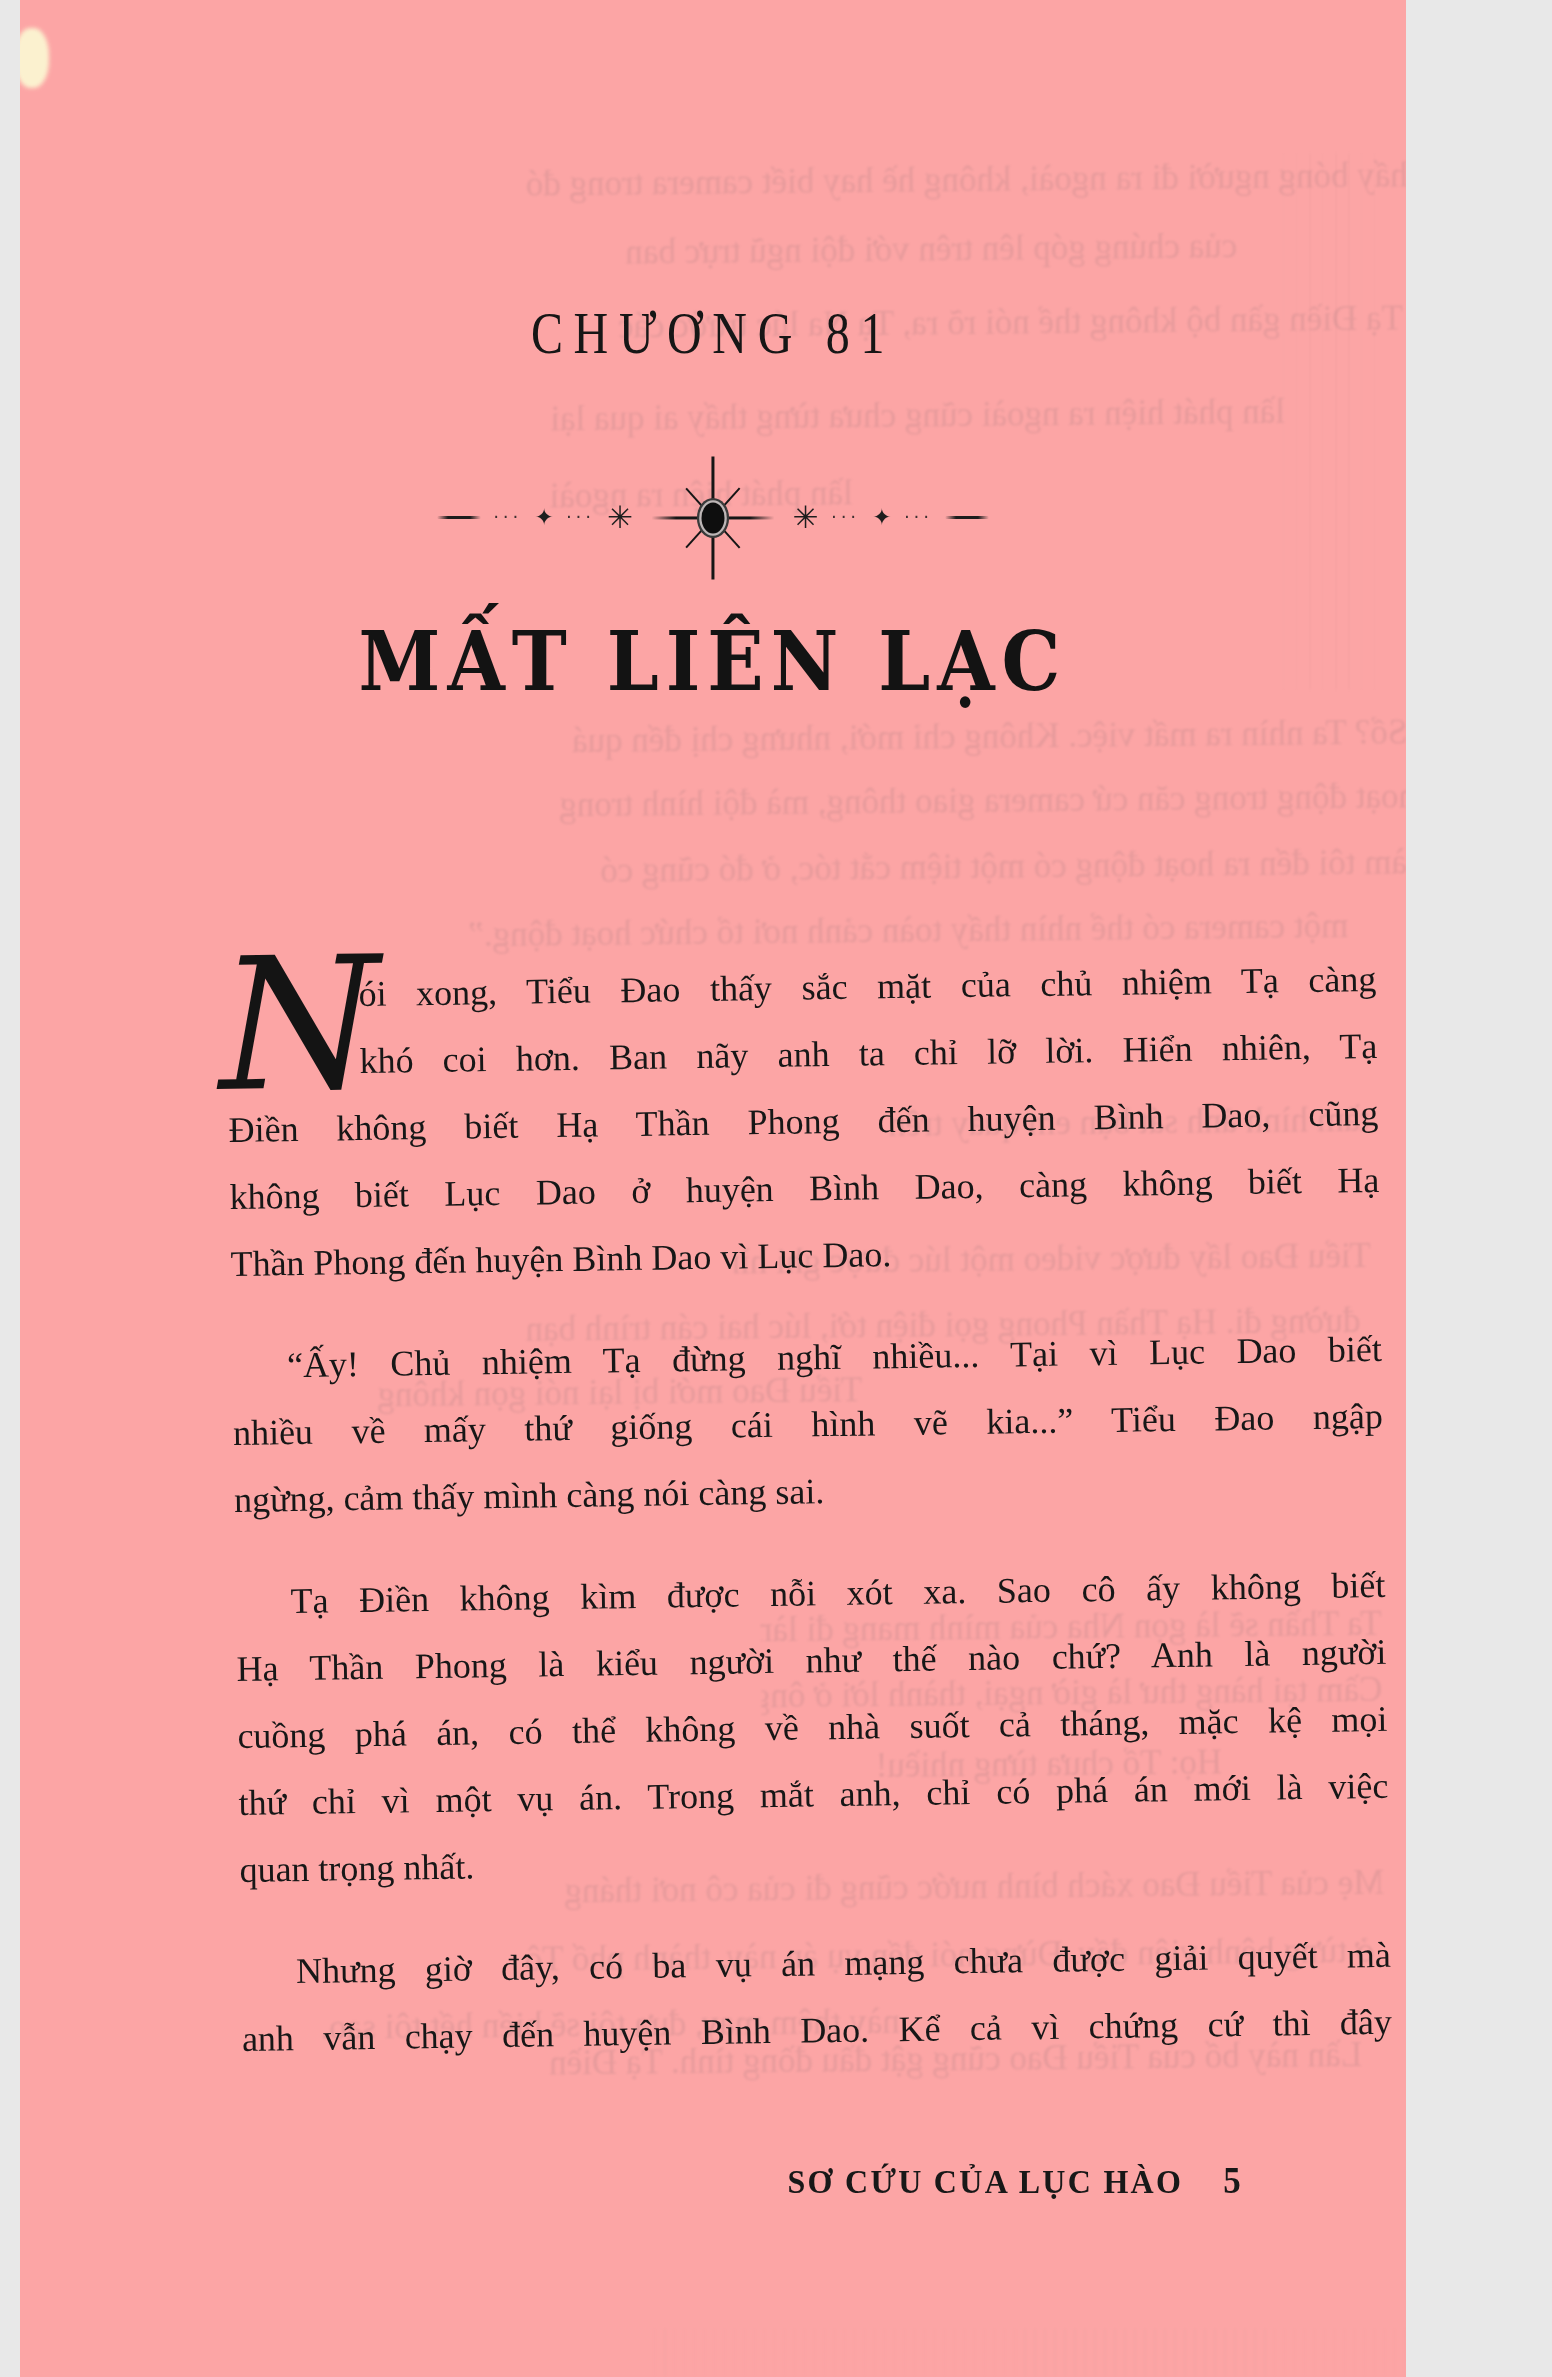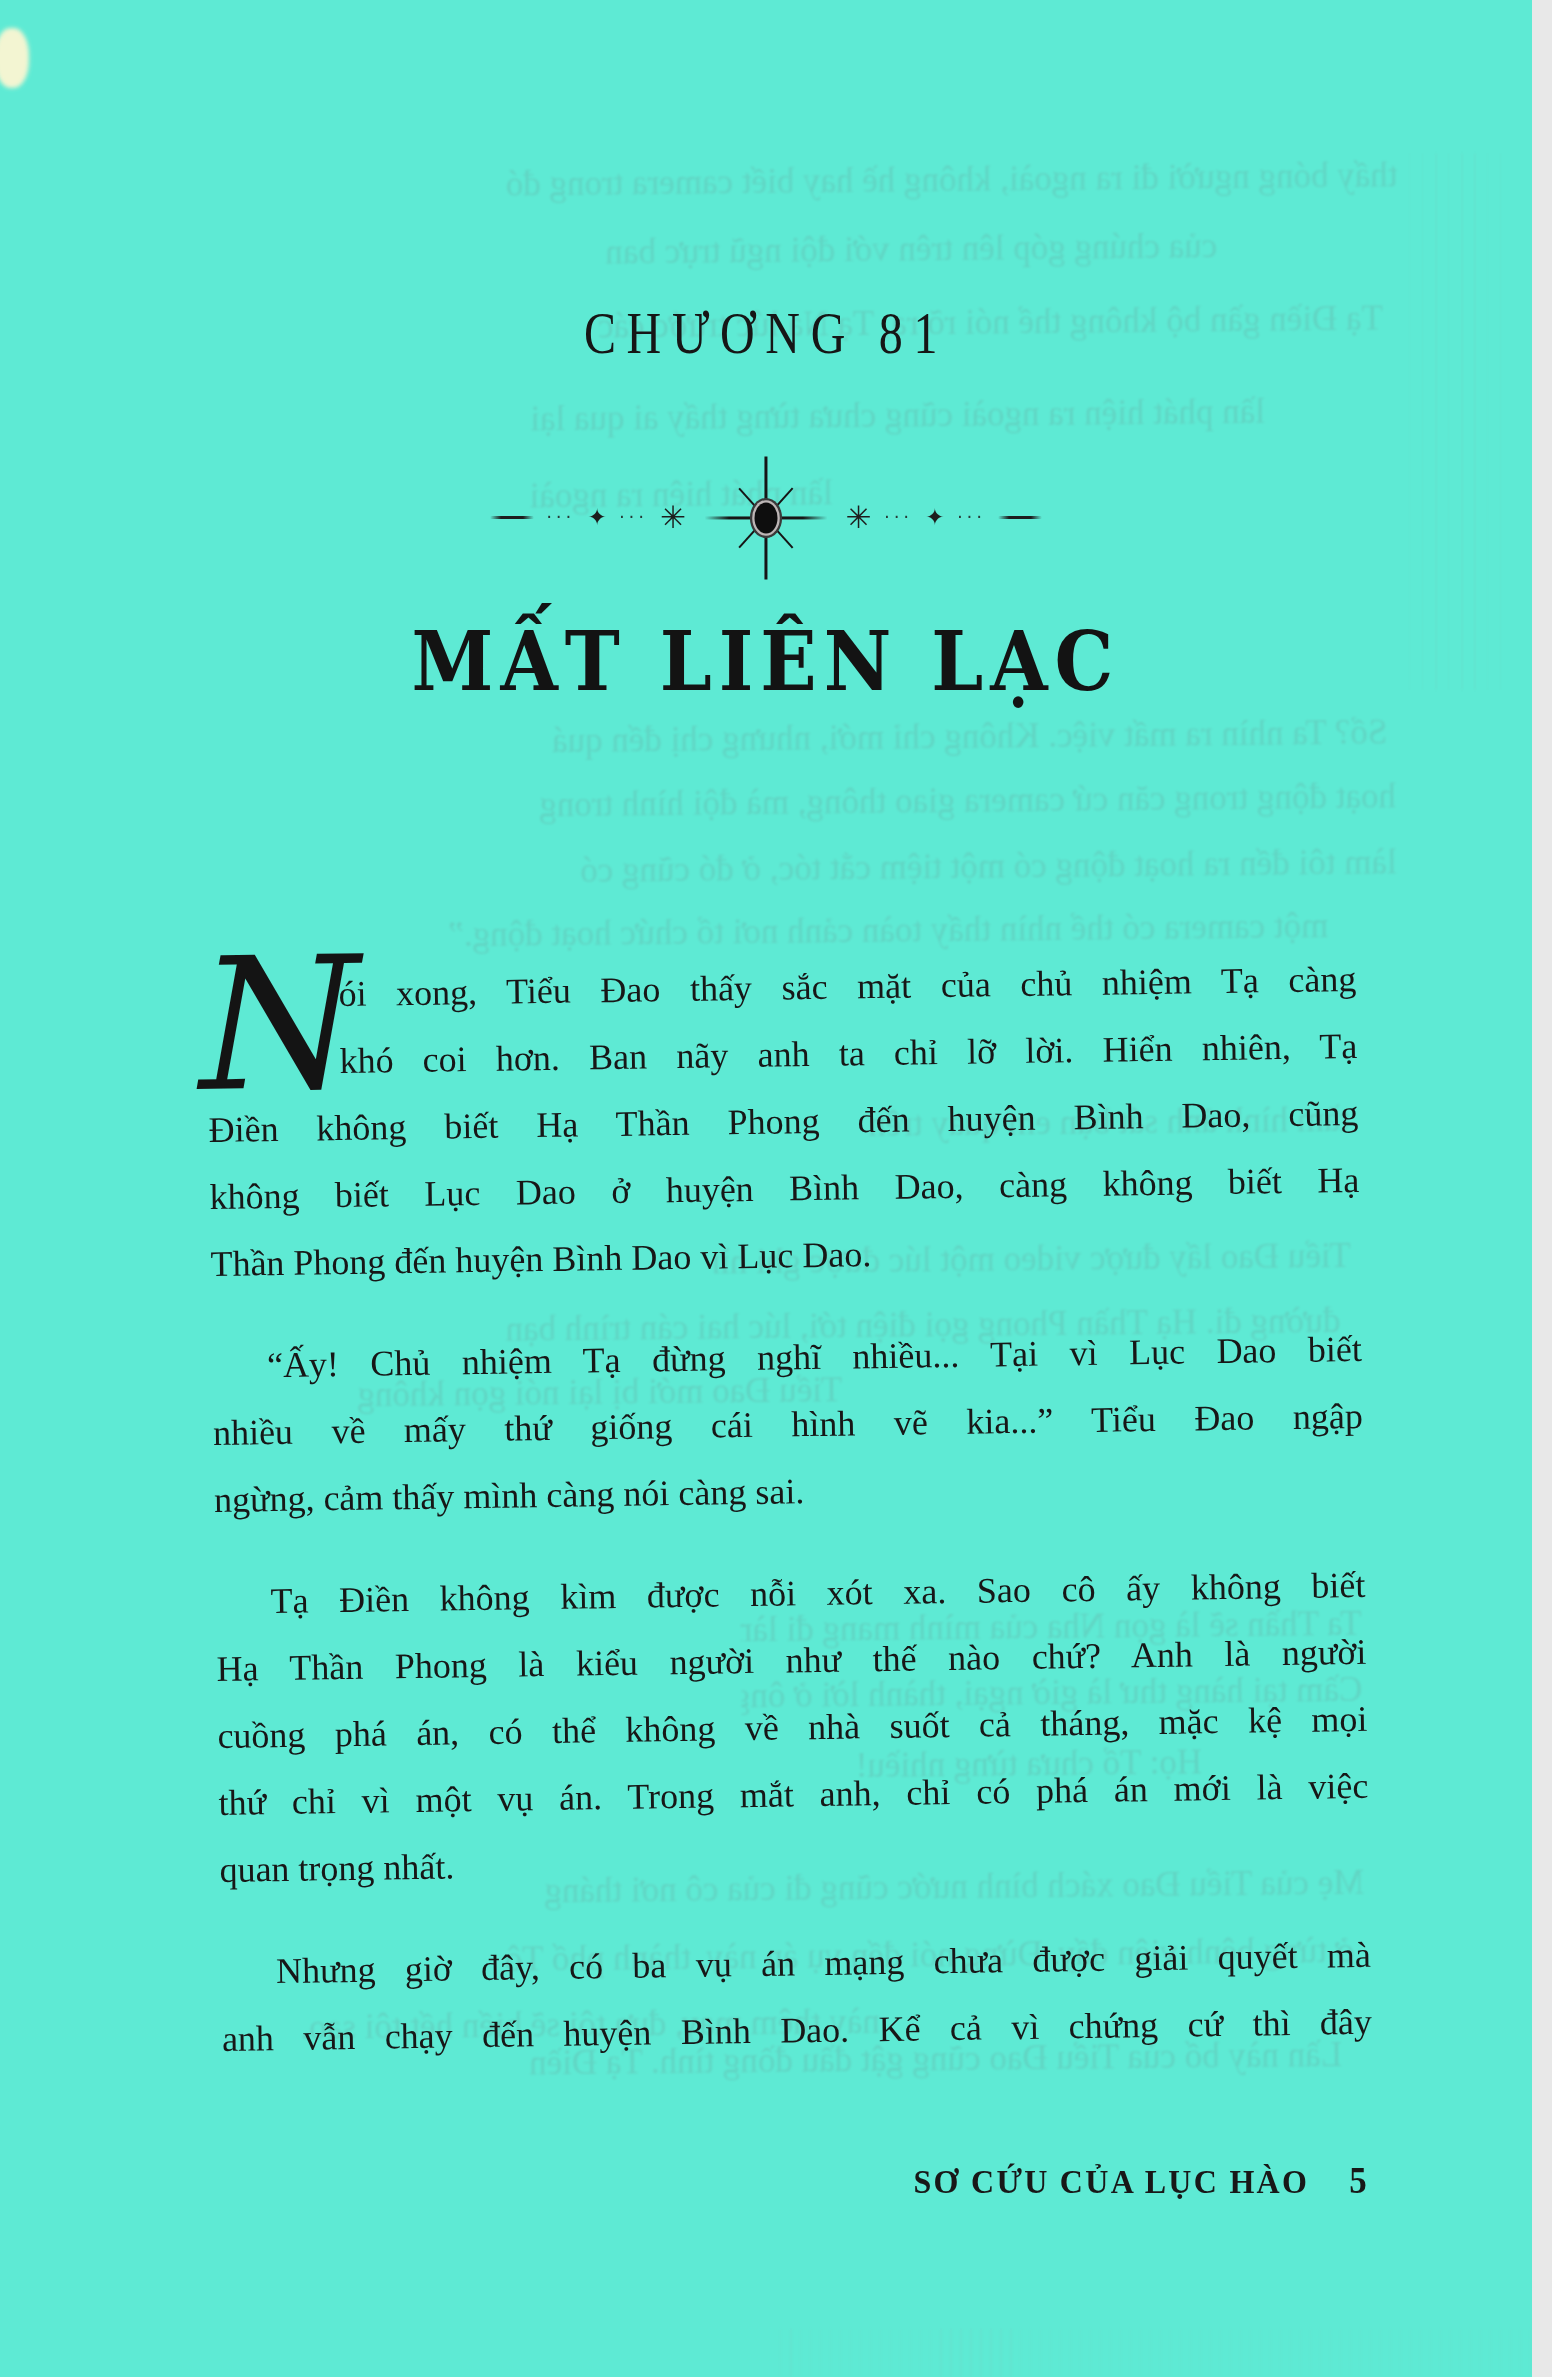"CHƯƠNG 81" .page { background: #5eead4 -> #fca5a5; margin-left: none -> 20px; width: 1532px -> 1386px }
